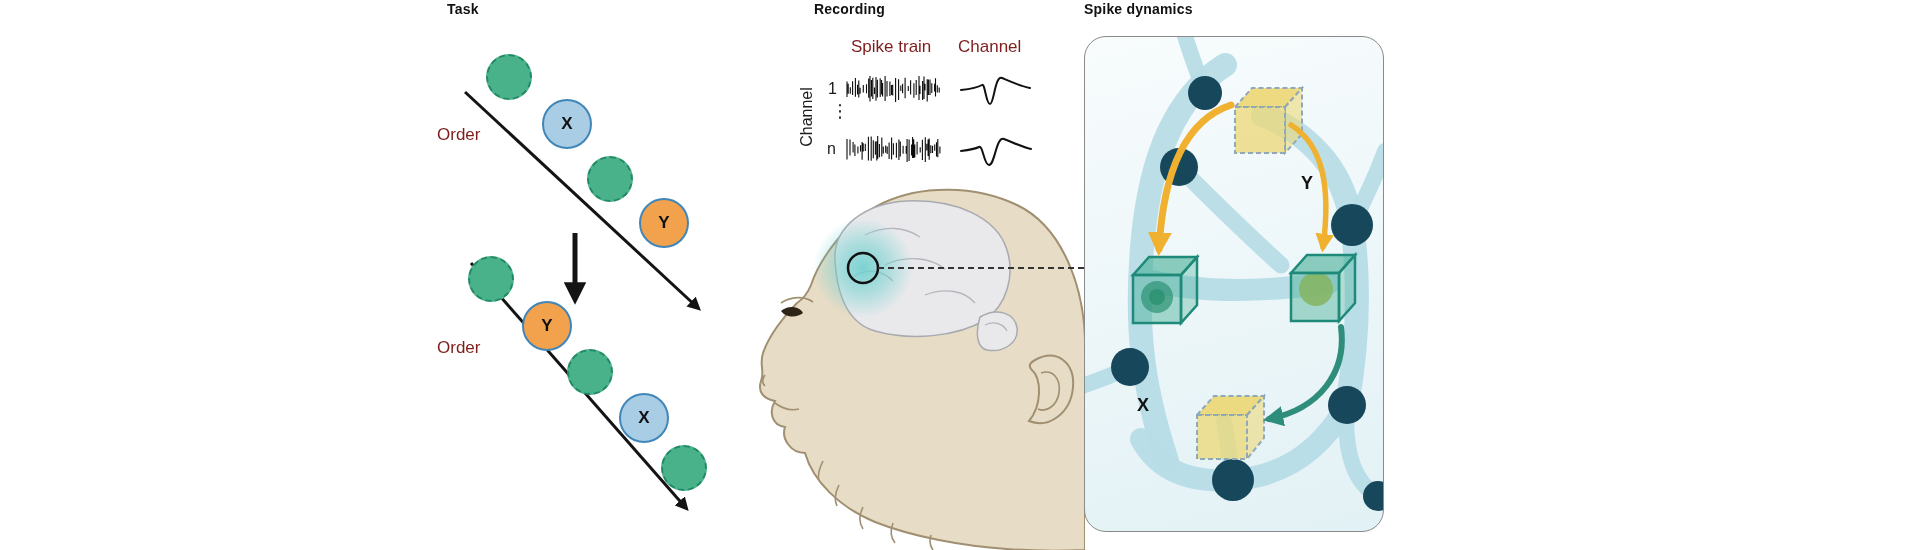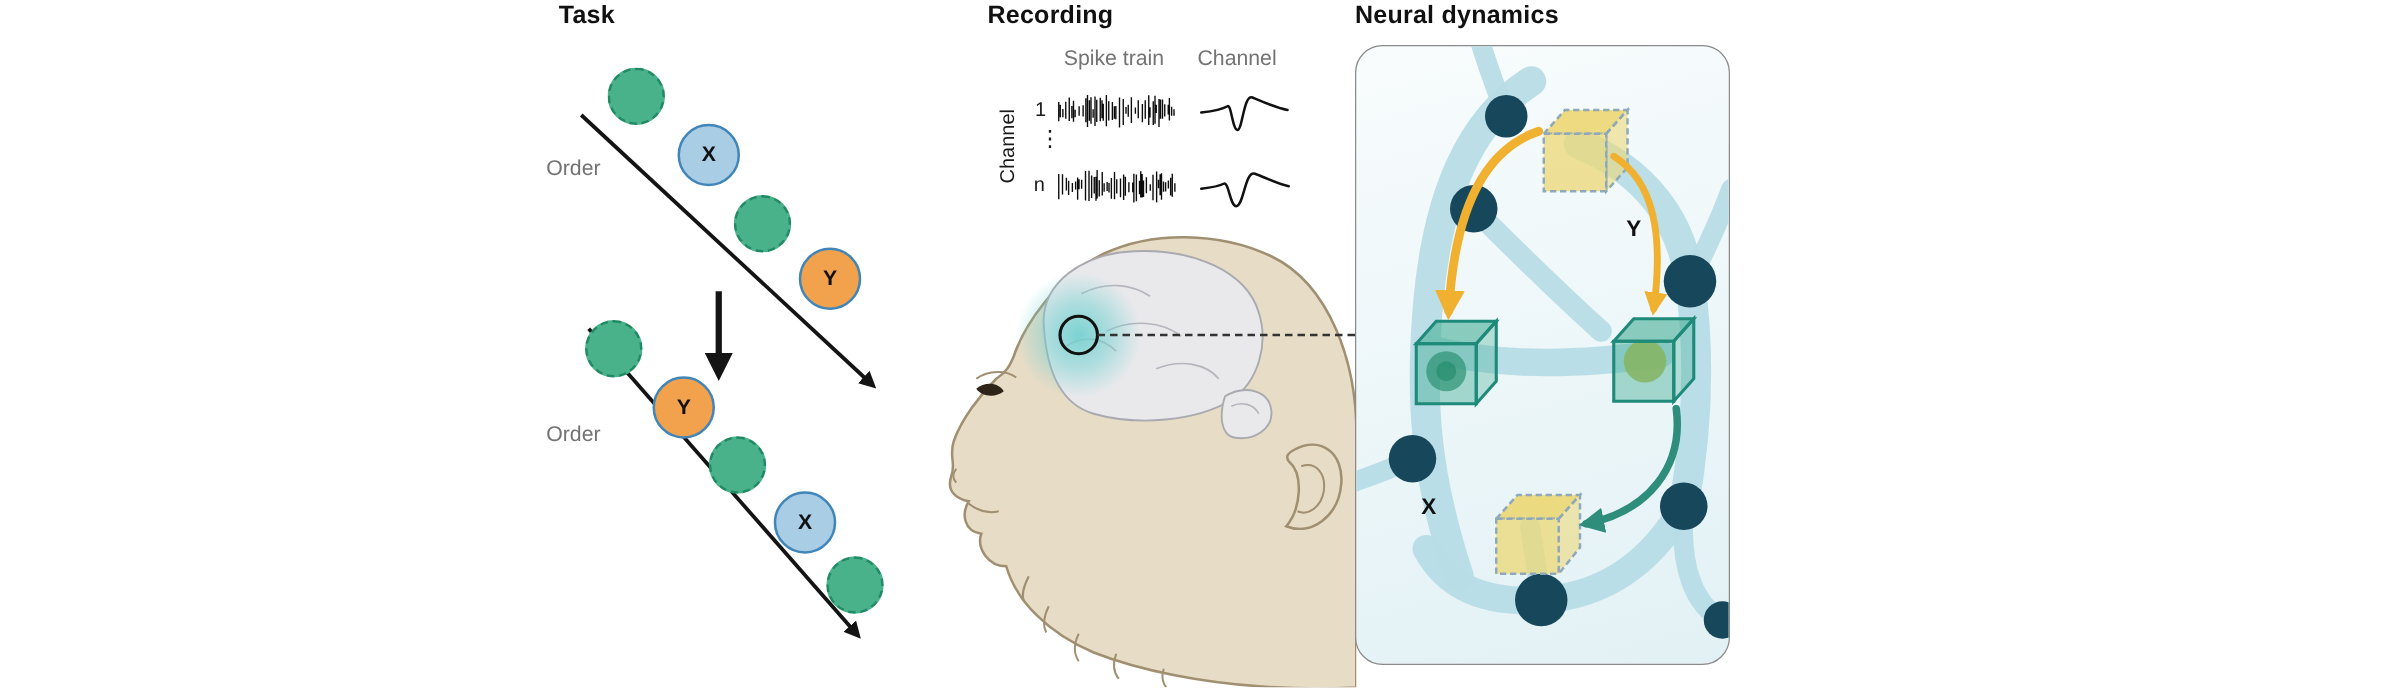"Task" .panel-title { font-size: 20px -> 14px }
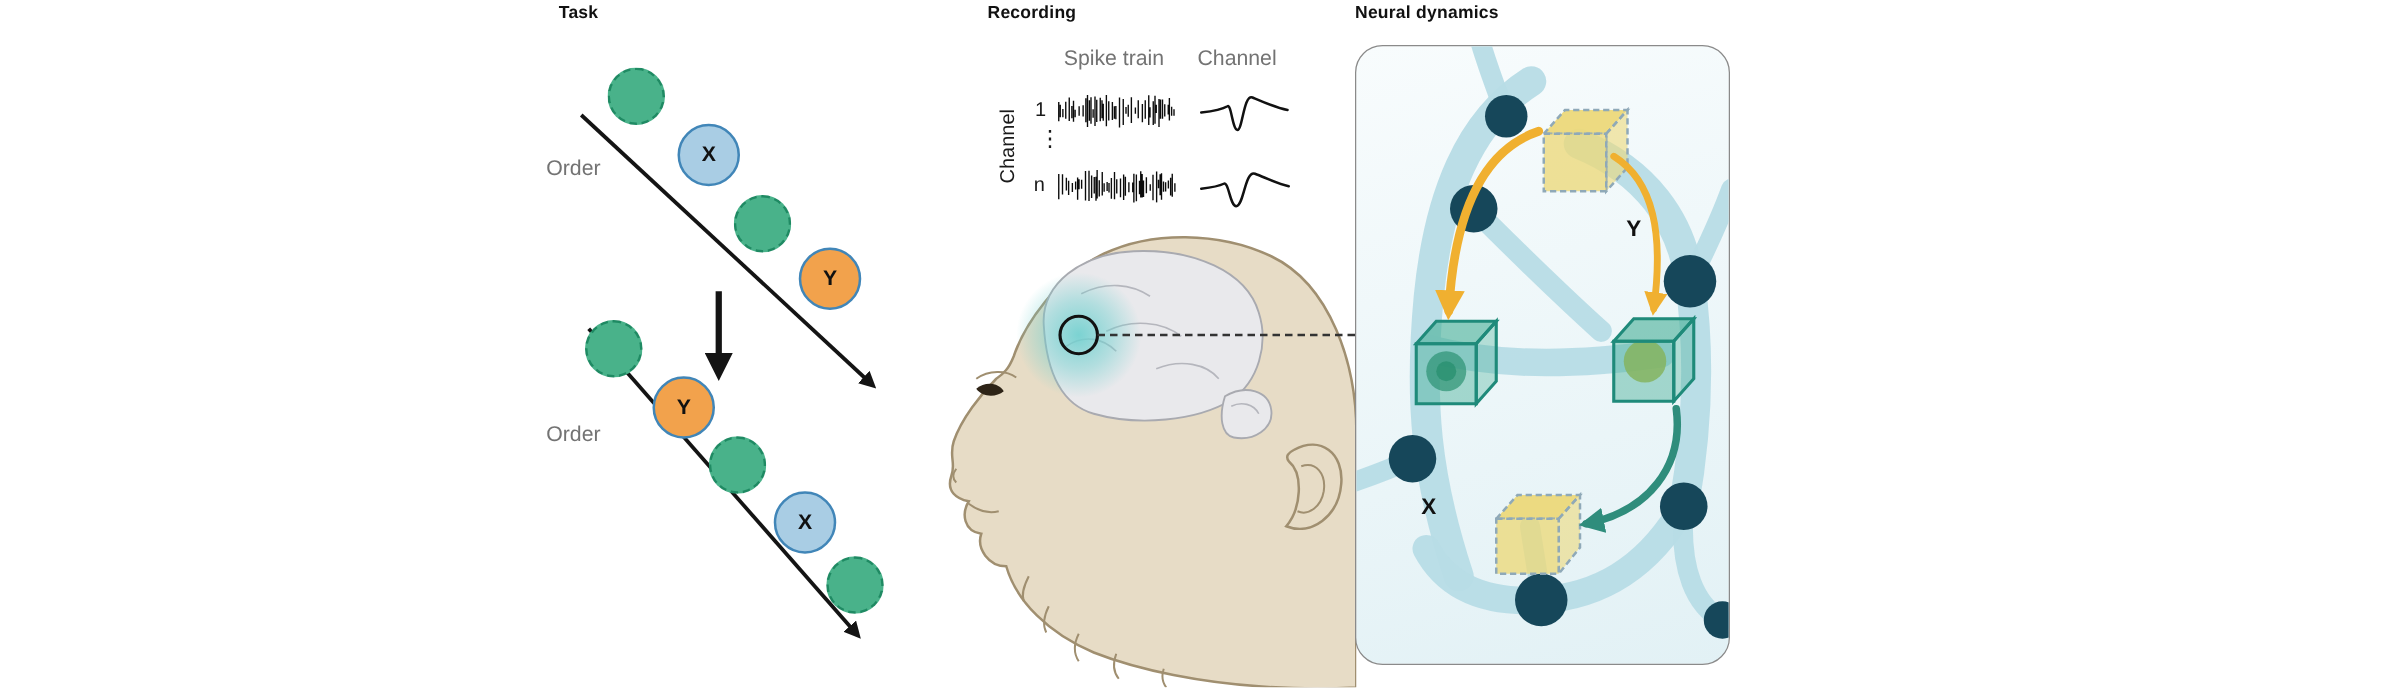"Recording" div.abs { left: 790px -> 814px }
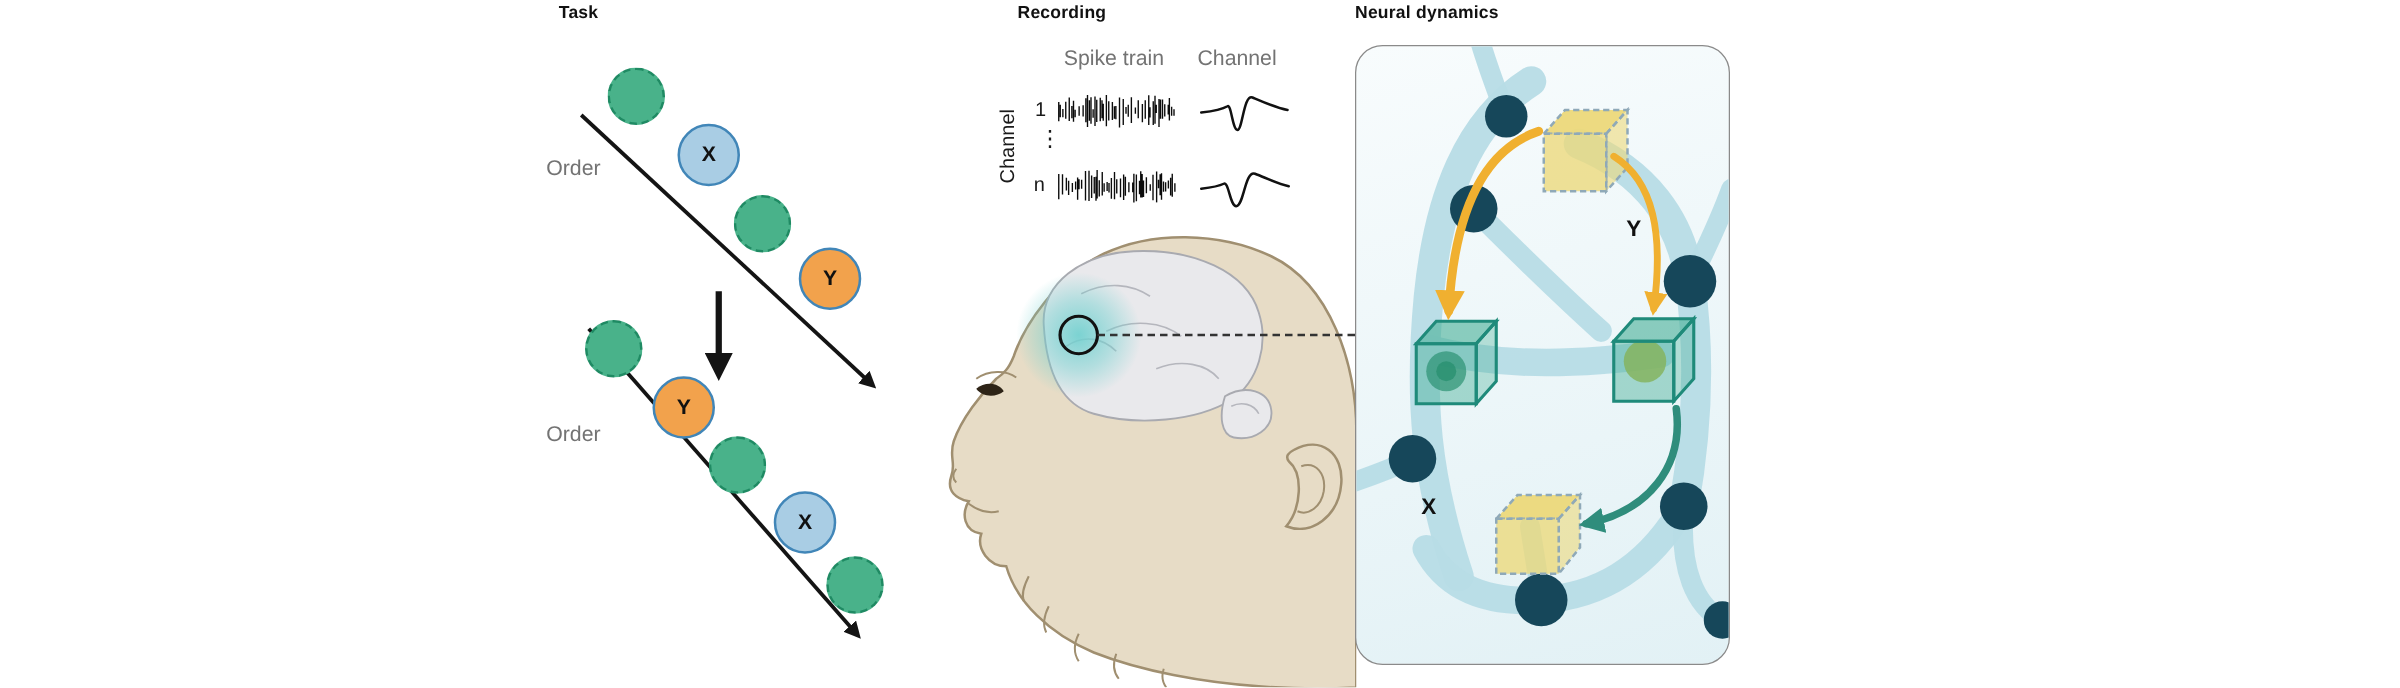"Neural dynamics" div.abs { text: Neural -> Spike }
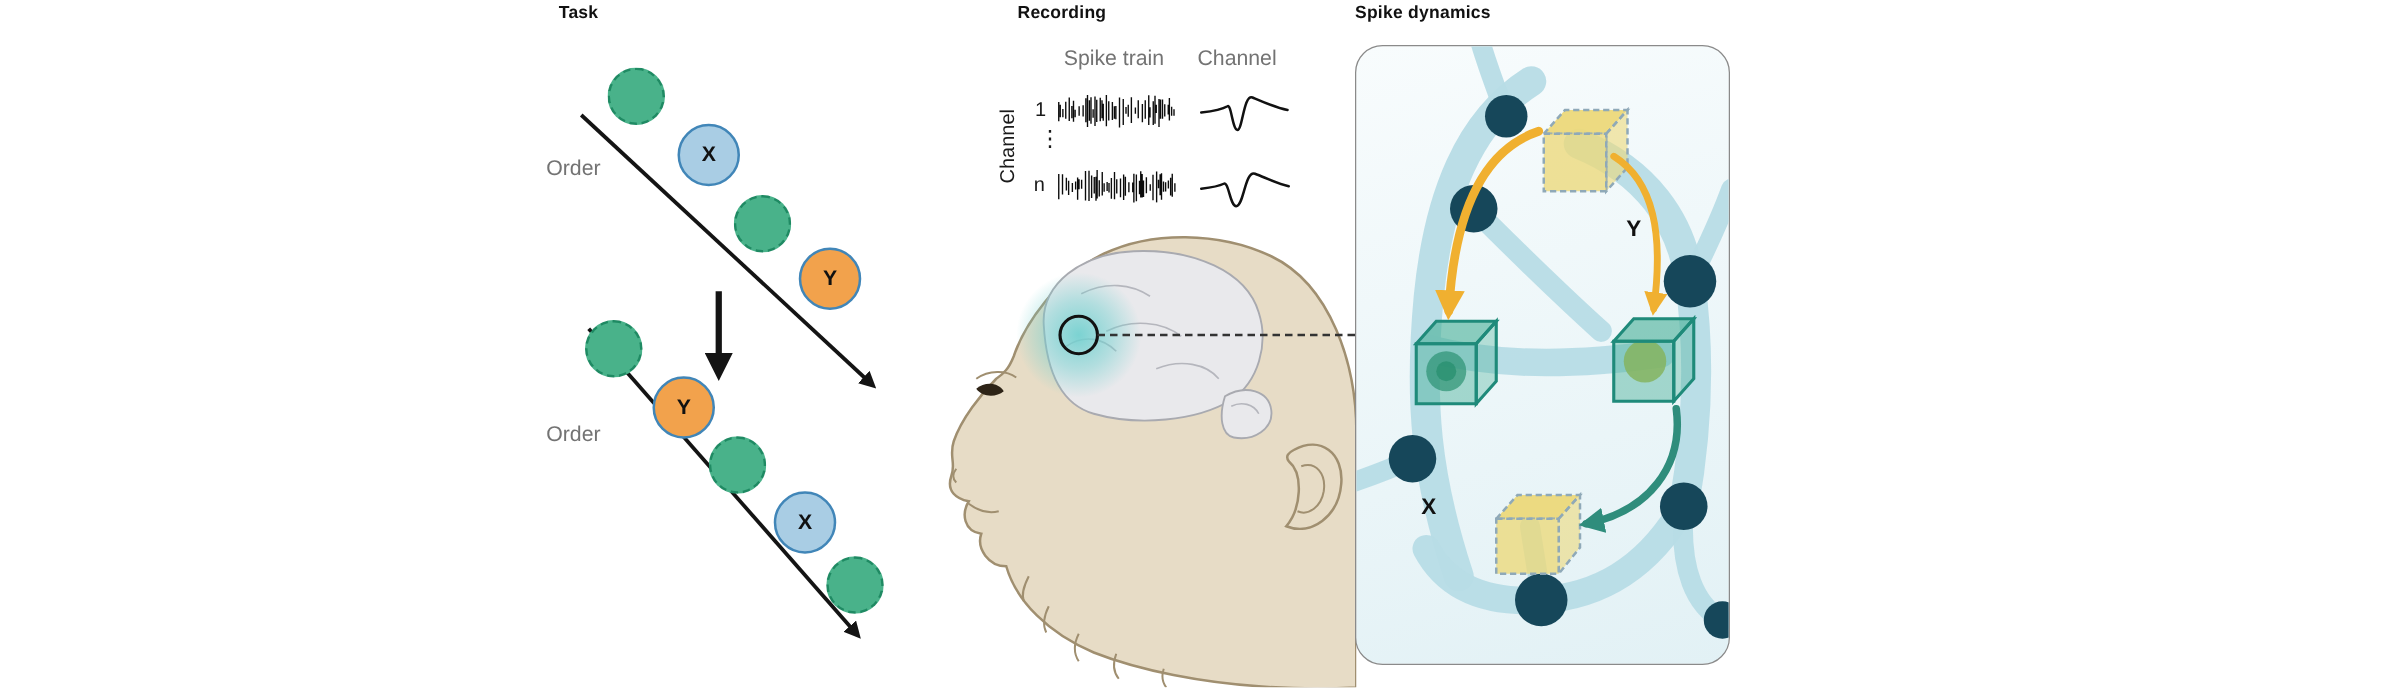"Spike train" .lbl { color: #737373 -> #7f1d1d }
